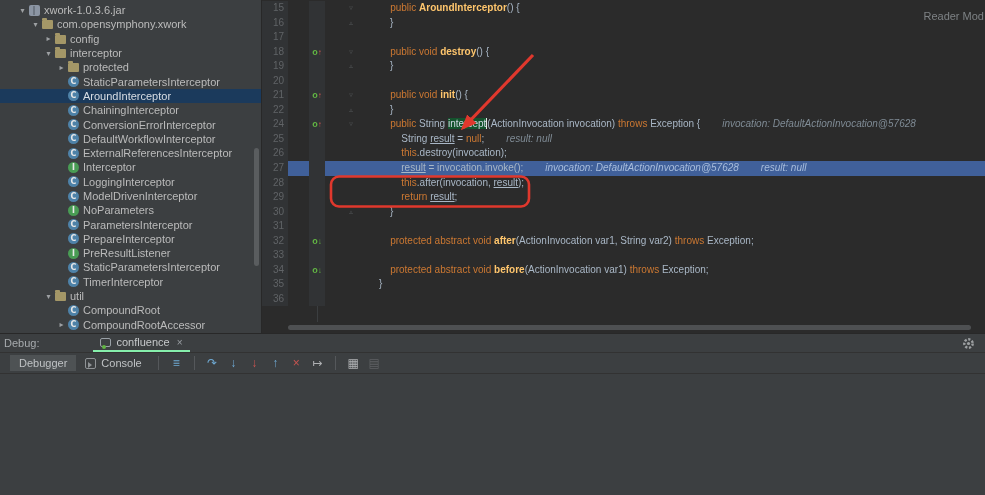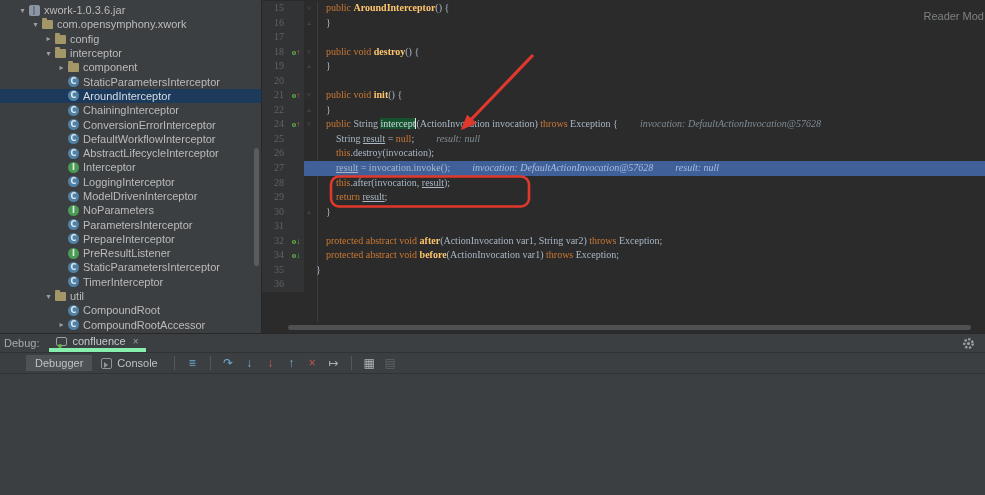"15" .cline { font-family: Liberation Serif, serif -> Liberation Sans, sans-serif; gap: none -> 21px }
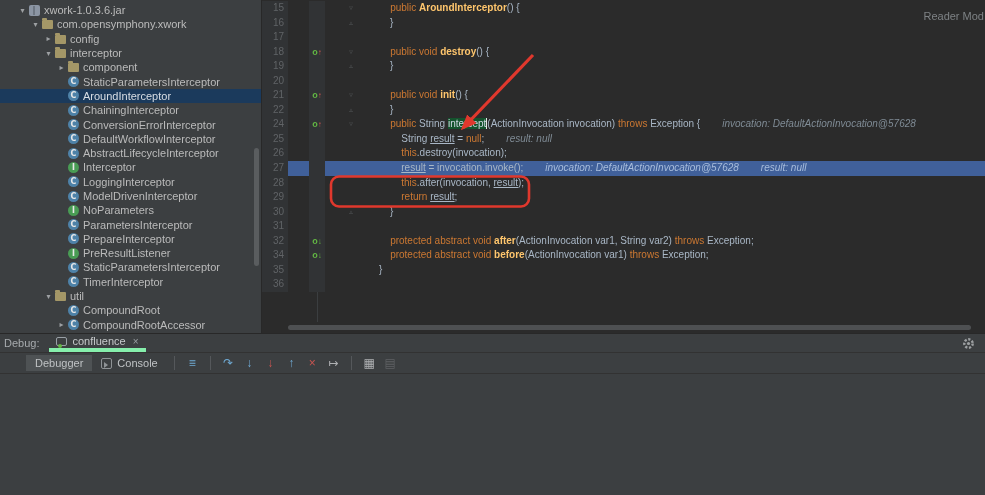"component" span { text: component -> protected }
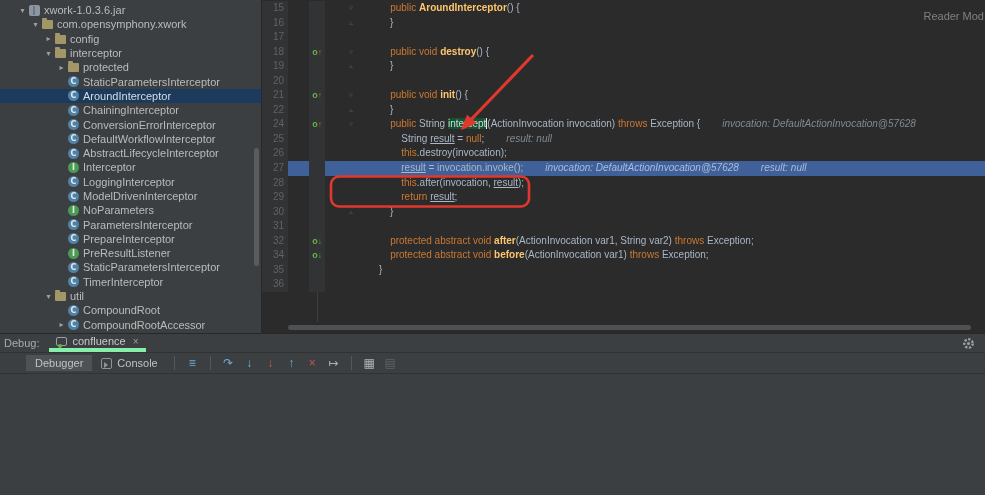"AbstractLifecycleInterceptor" span { text: AbstractLifecycleInterceptor -> ExternalReferencesInterceptor }
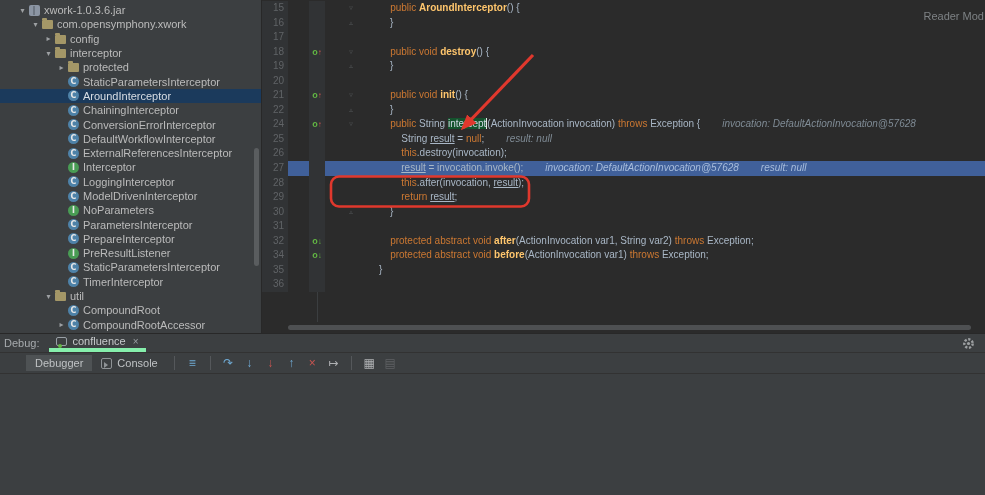"33" div.cline { html: none -> <div><span>33</span><span></span><span></span><span></span></div> }
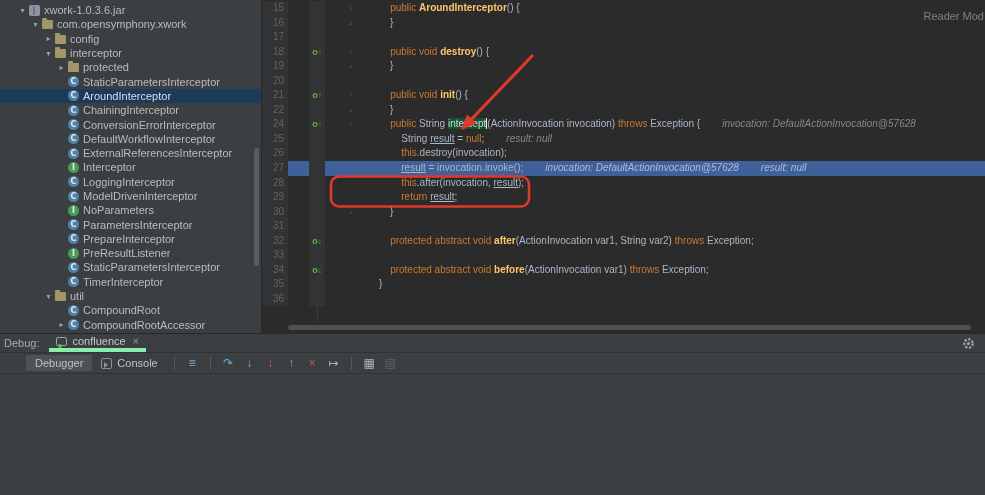"Debug:" #dtabs { gap: none -> 44px }
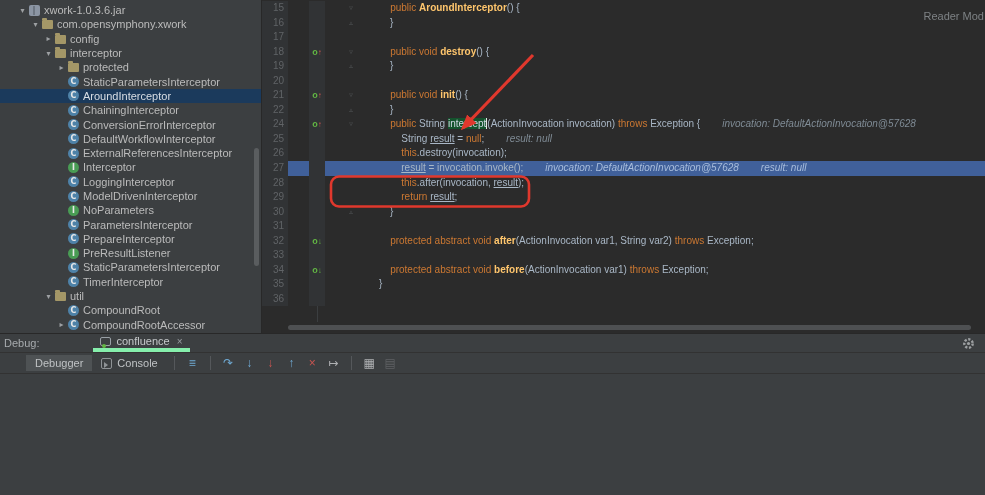"confluence" #session-tab { border-bottom: 4px solid #86efac -> 2px solid #86efac }
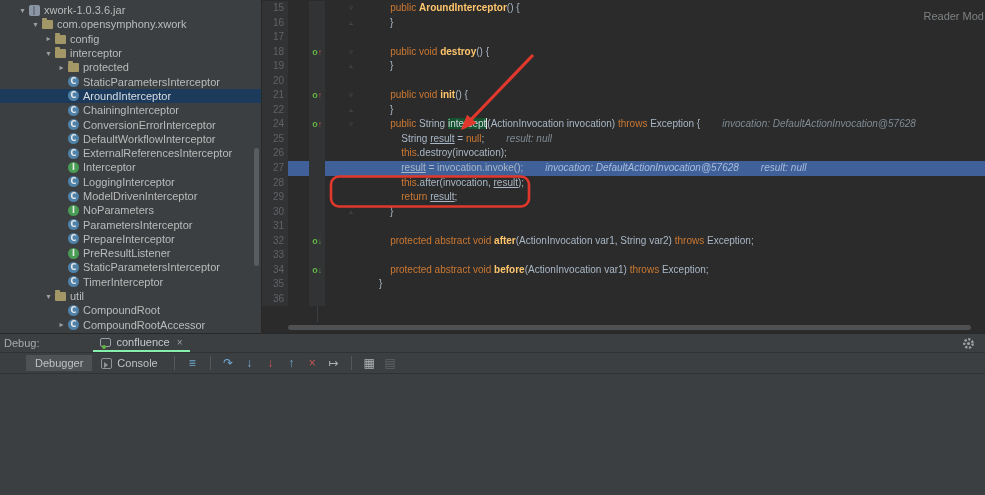"Debugger" #dtoolbar { padding-left: 26px -> 10px }
